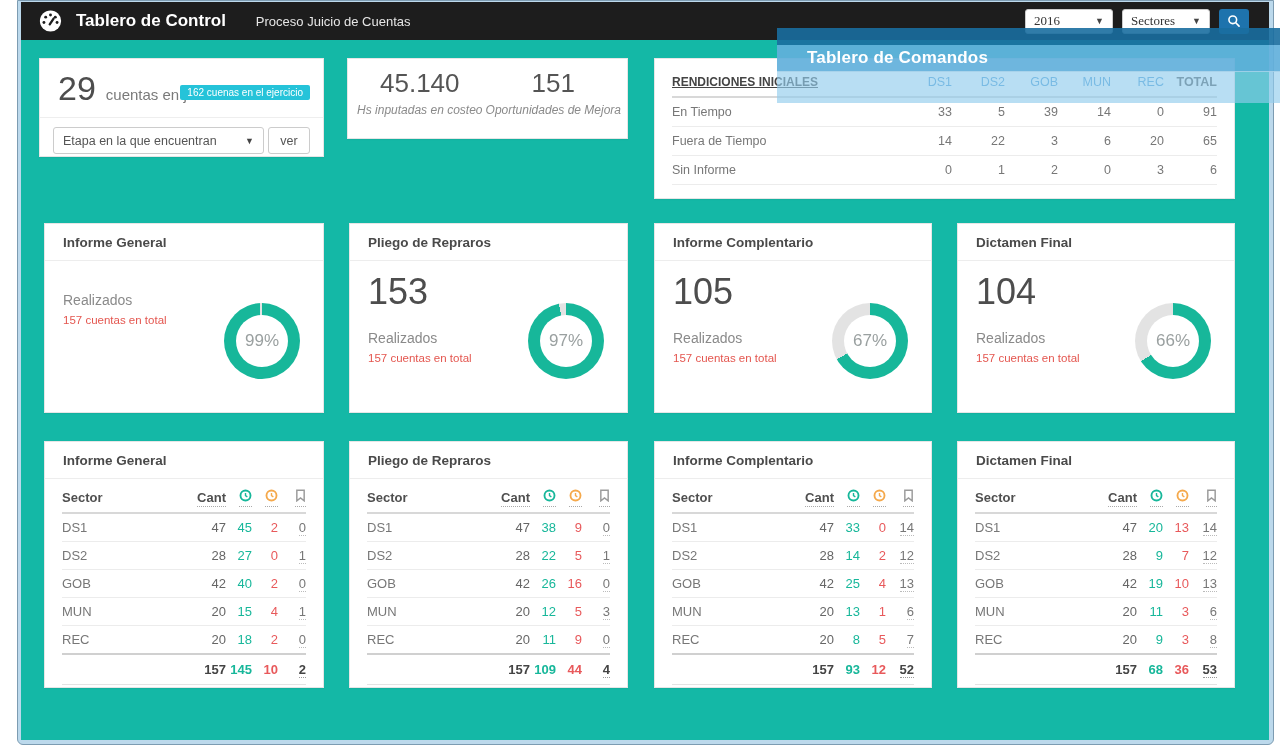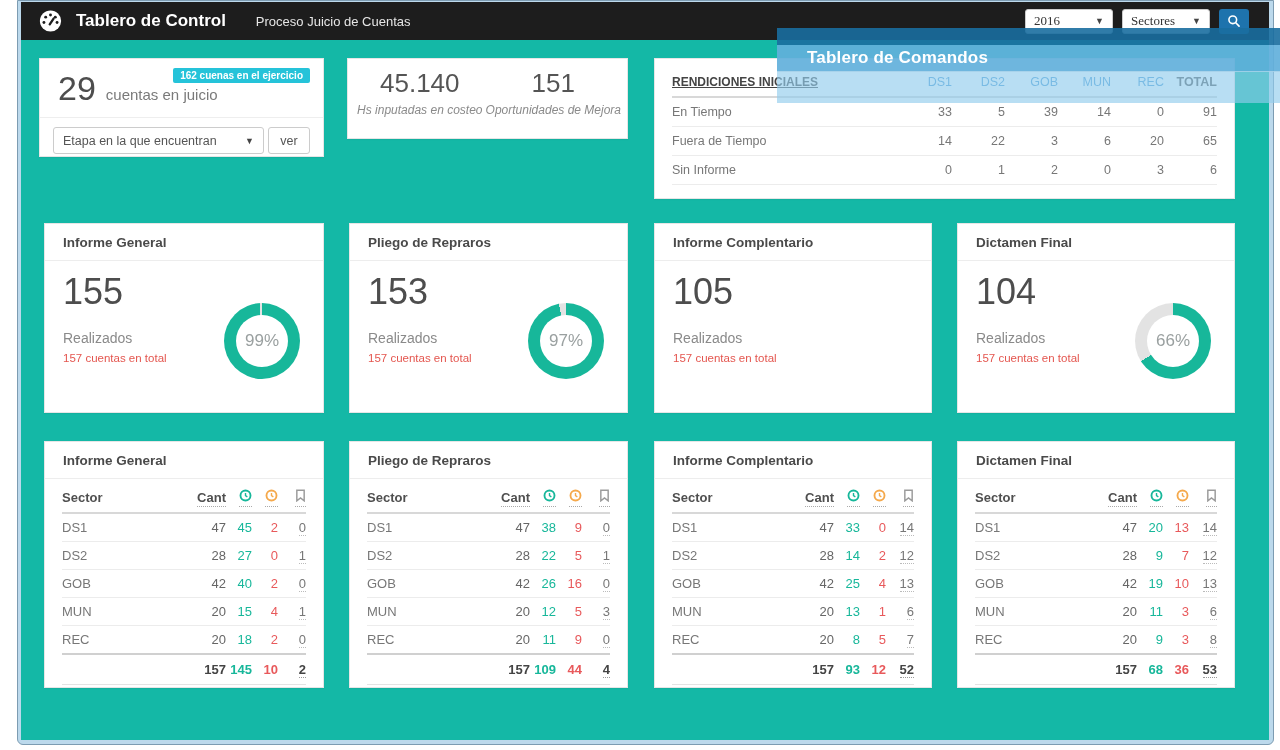"162 cuenas en el ejercicio" .badge { font-weight: bold -> normal; top: 9px -> 26px }
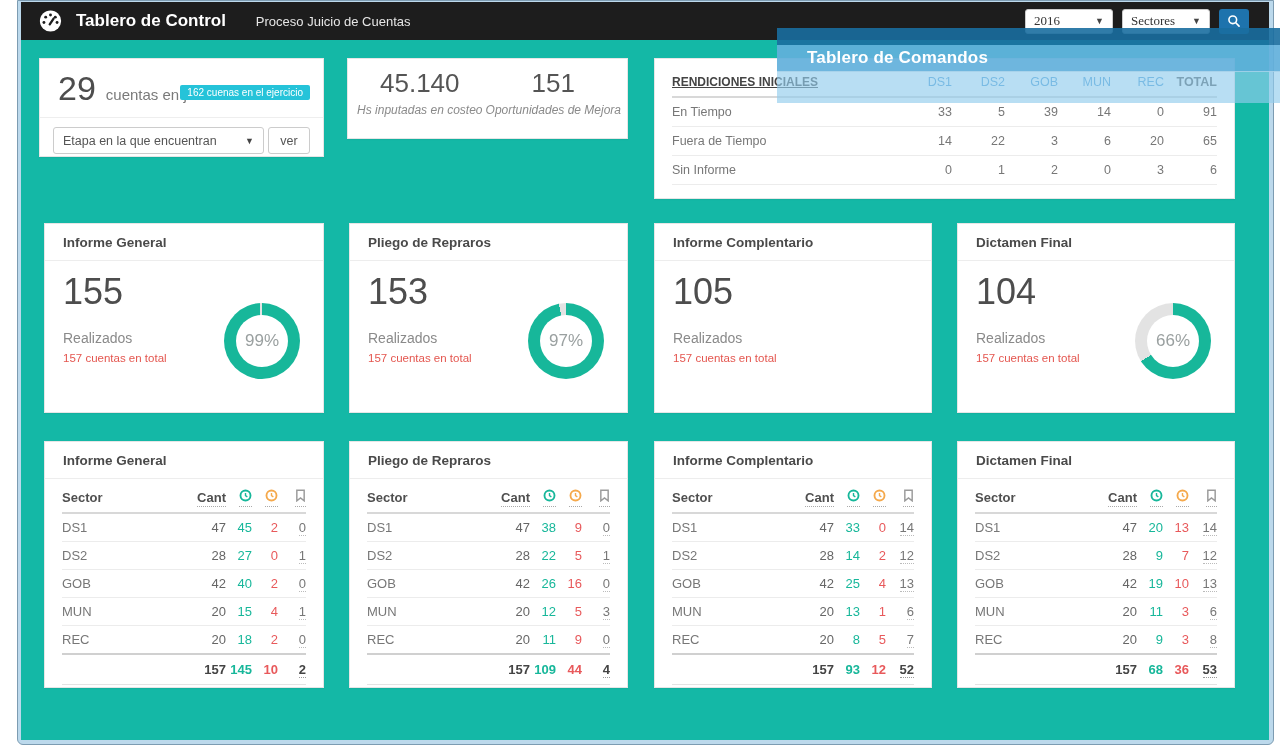"155" div.big-num { html: <div>155</div> -> none }
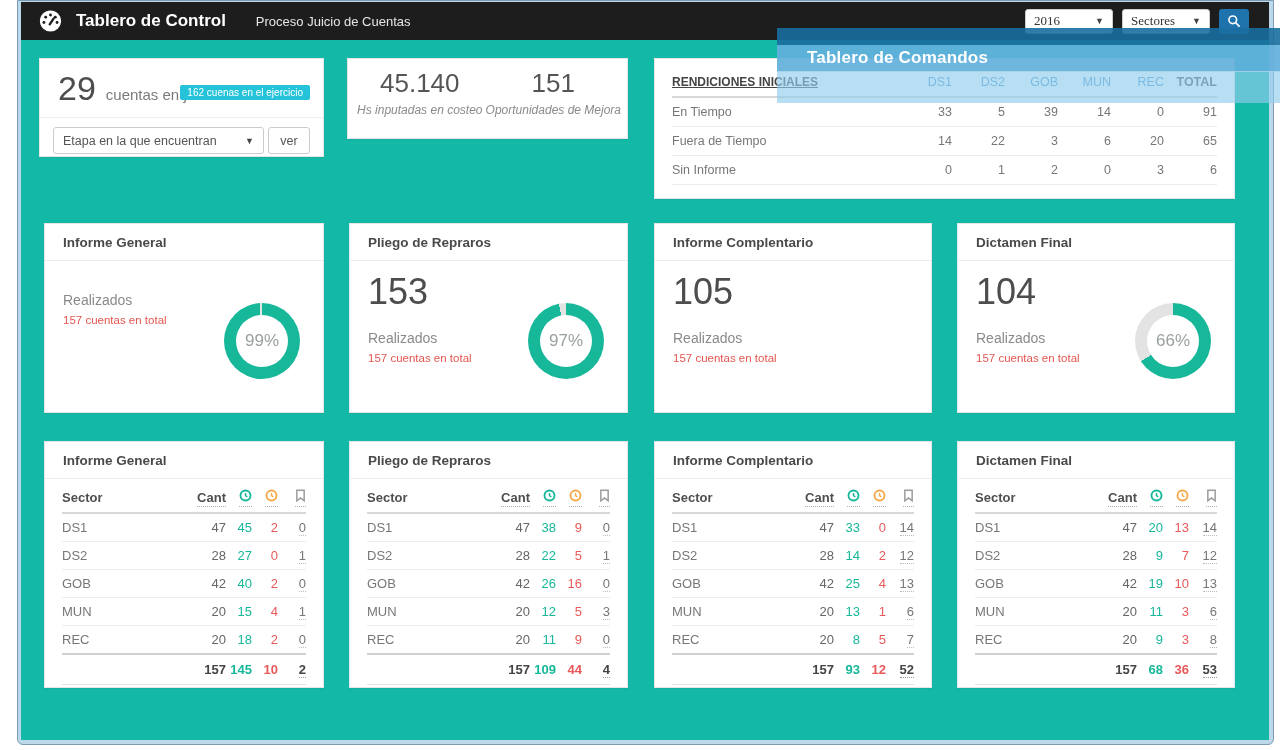"67%" div.donut { html: none -> <div> <span>67%</span> </div> }
